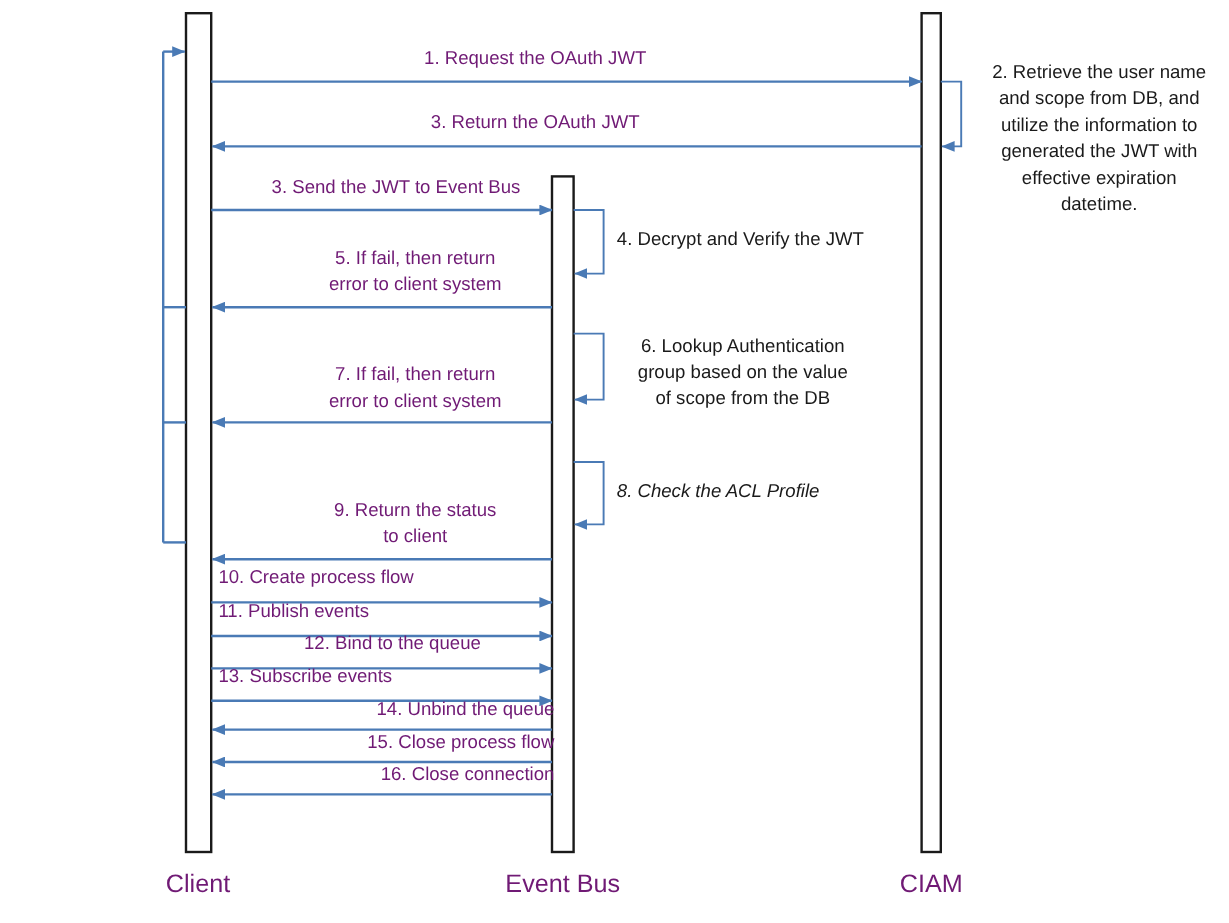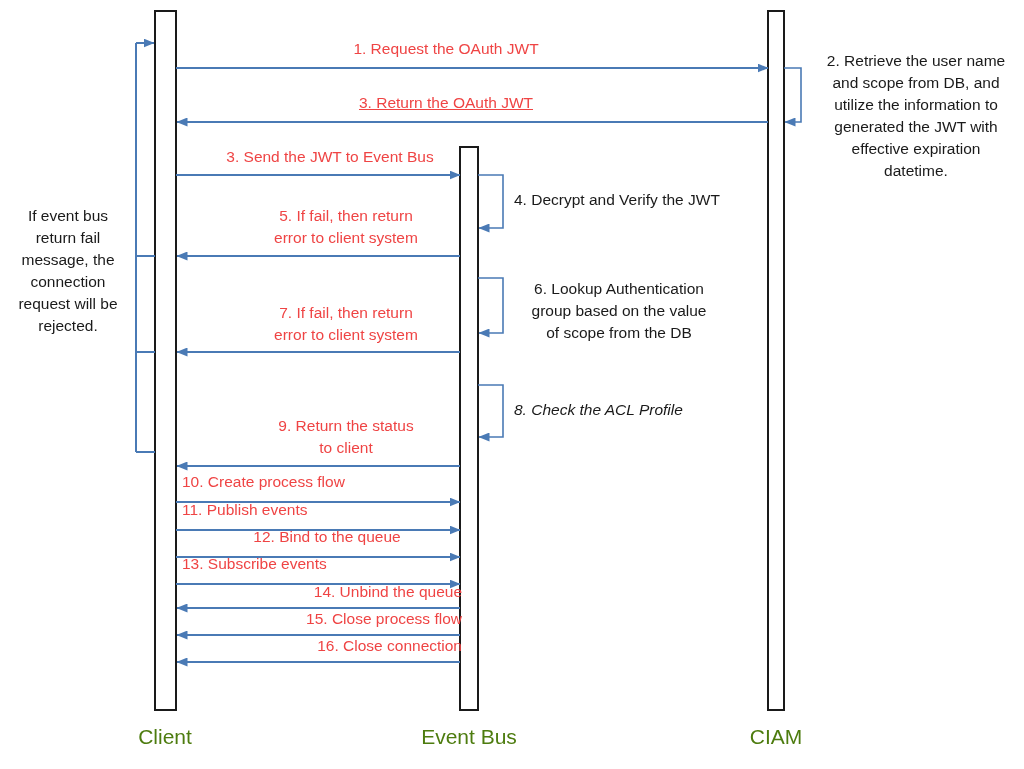"1. Request the OAuth JWT" .msg-label { color: #ef4444 -> #701a75 }
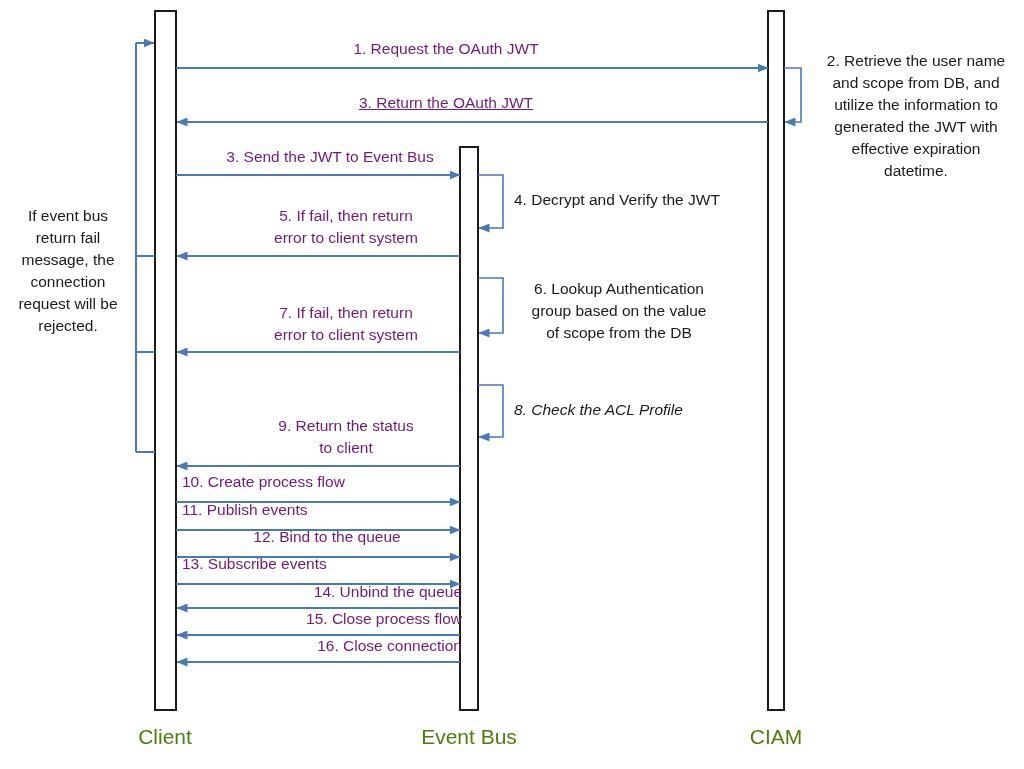"3. Return the OAuth JWT" div.msg-label { text-decoration: underline -> none }
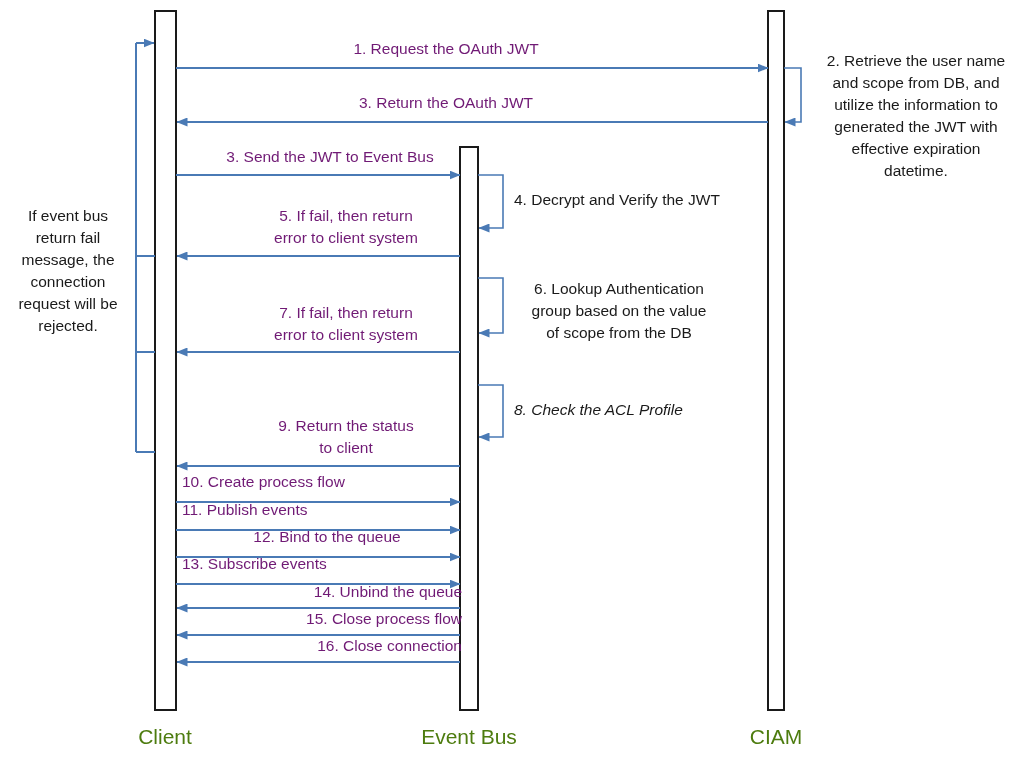"If event bus" div.note-text { html: <div>If event bus return fail message, the connection request will be rejected.</div> -> none }
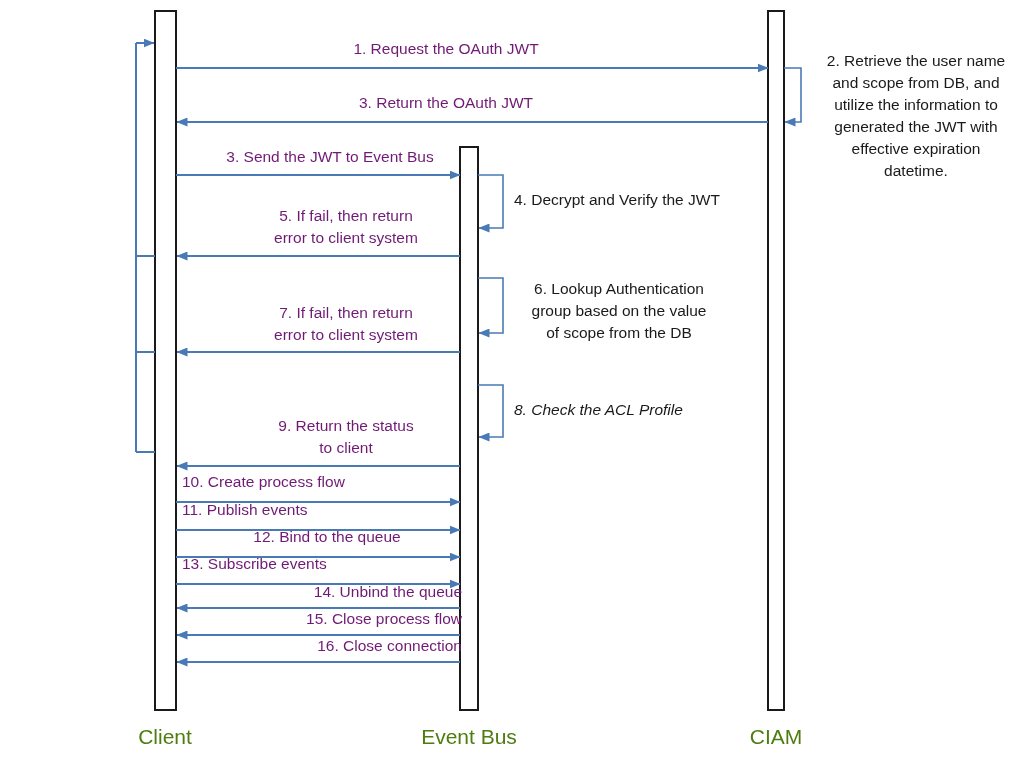"Client" .lifeline-label { color: #4d7c0f -> #701a75 }
